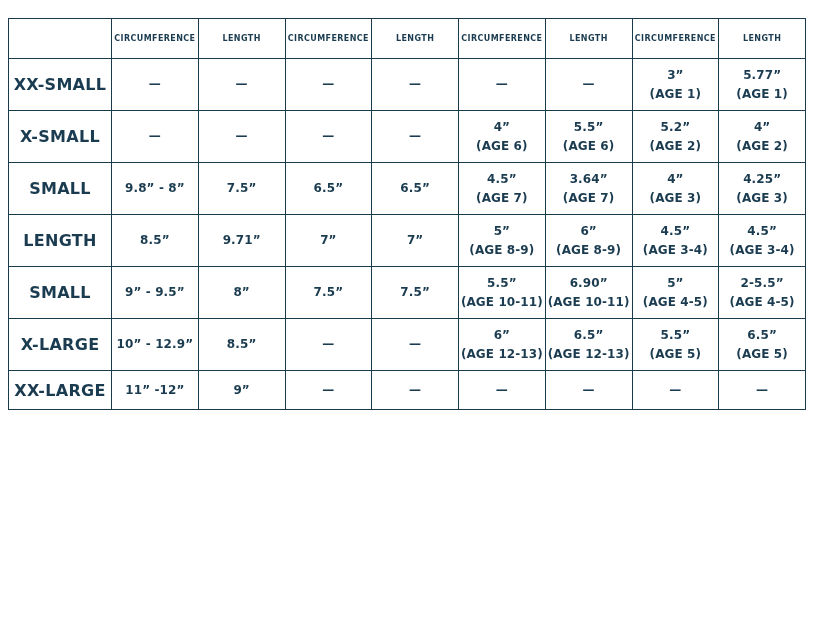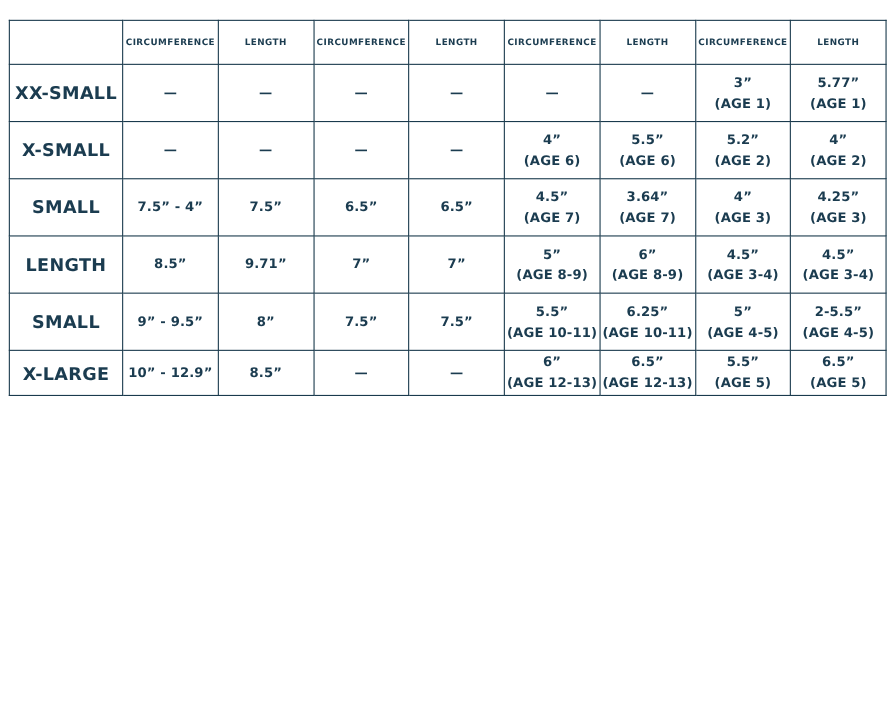"7.5” - 4”" div { text: 7.5” - 4 -> 9.8” - 8 }
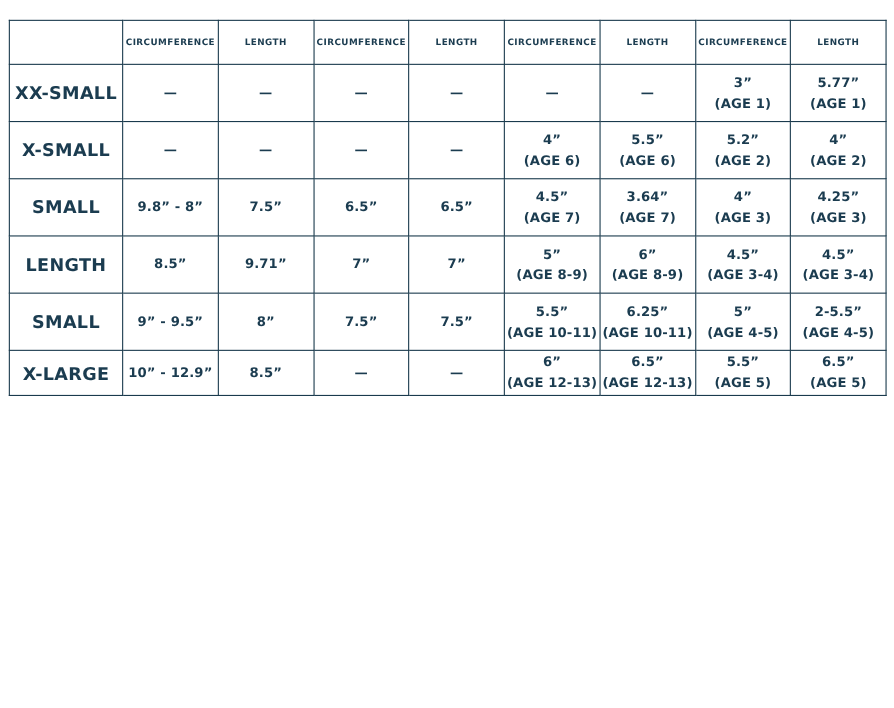"6.25”" div { text: 6.25 -> 6.90 }
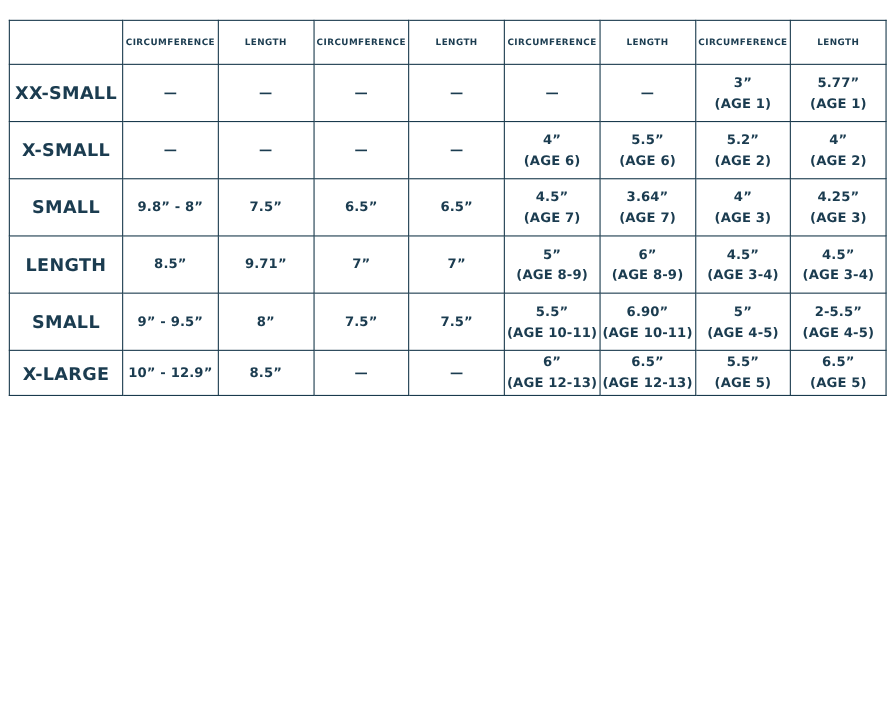"XX-LARGE" tr { html: none -> <tr> <th>XX-LARGE</th> <td> <div>11” -12”</div> </td> <td> <div>9”</div> </td> <td> <div>—</div> </td> <td> <div>—</div> </td> <td> <div>—</div> </td> <td> <div>—</div> </td> <td> <div>—</div> </td> <td> <div>—</div> </td> </tr> }
